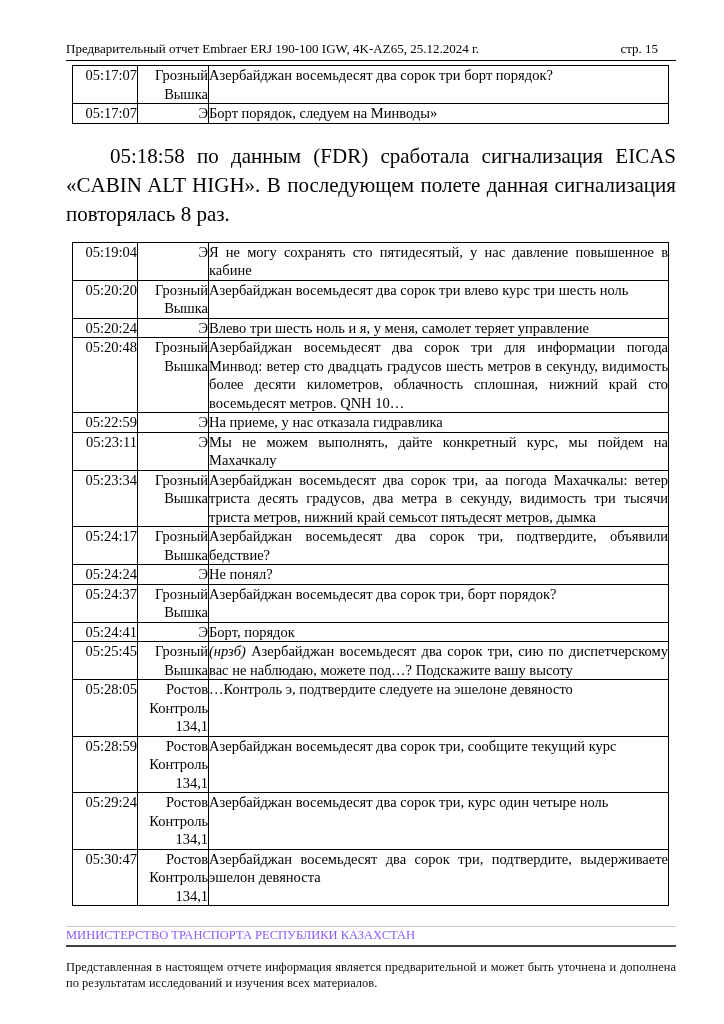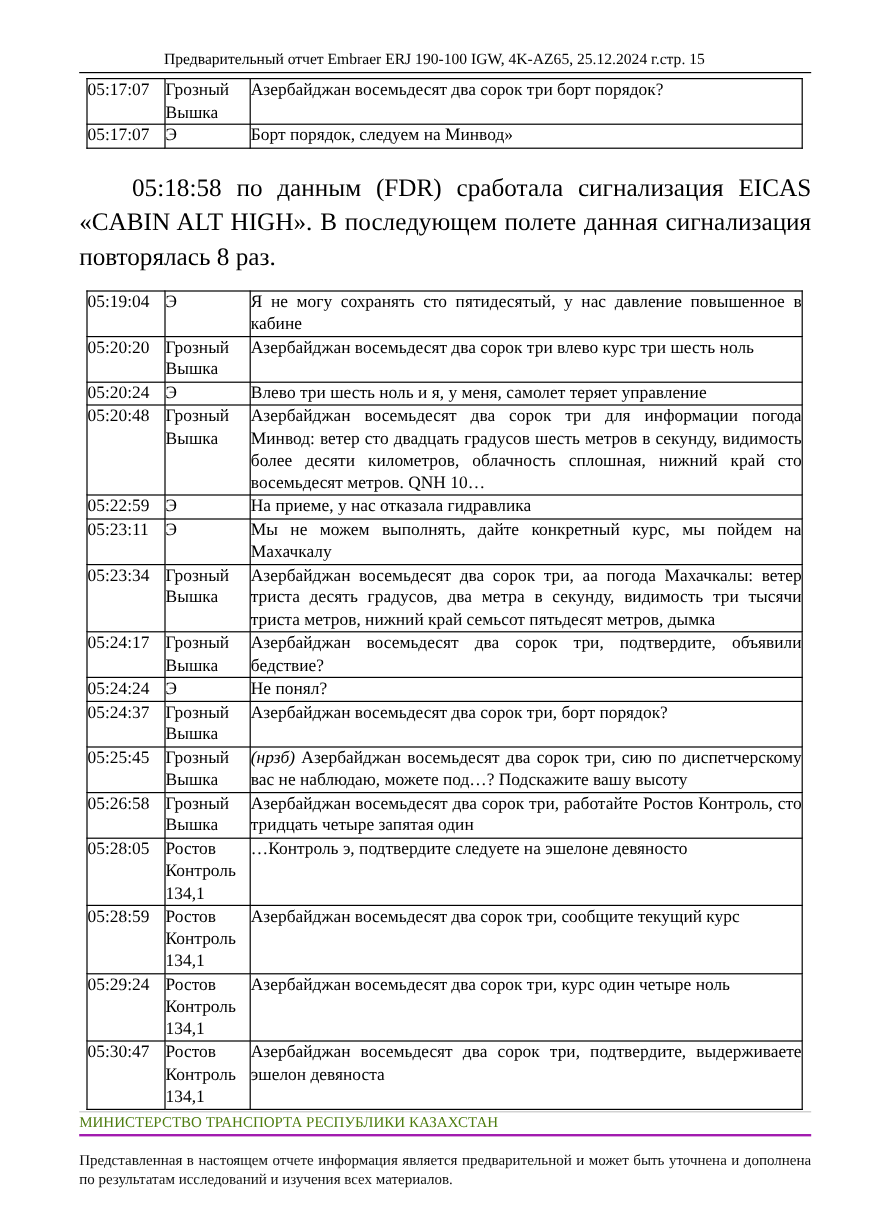"Предварительный отчет Embraer ERJ" .header { justify-content: center -> space-between }
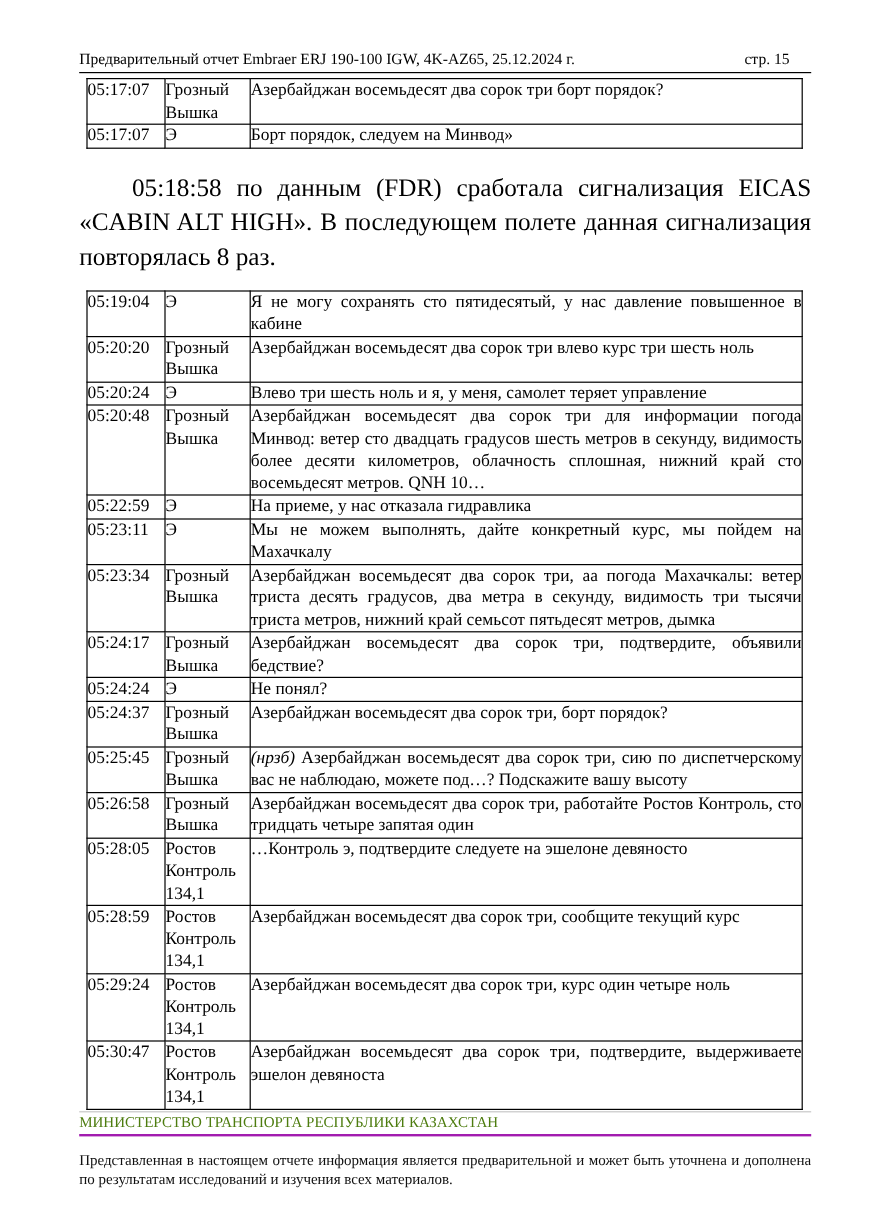"05:17:07" td.time-cell { text-align: left -> right }
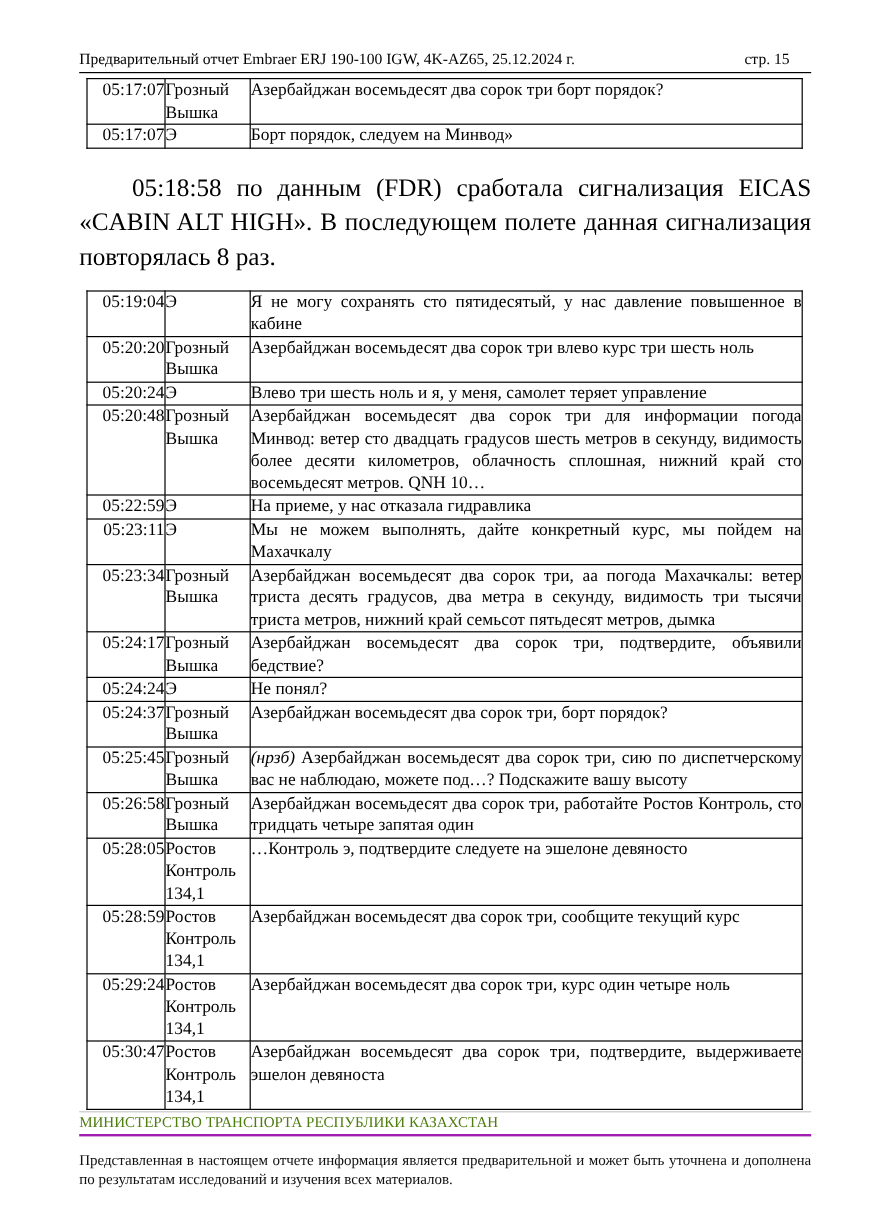"Грозный Вышка" td.speaker-cell { text-align: left -> right }
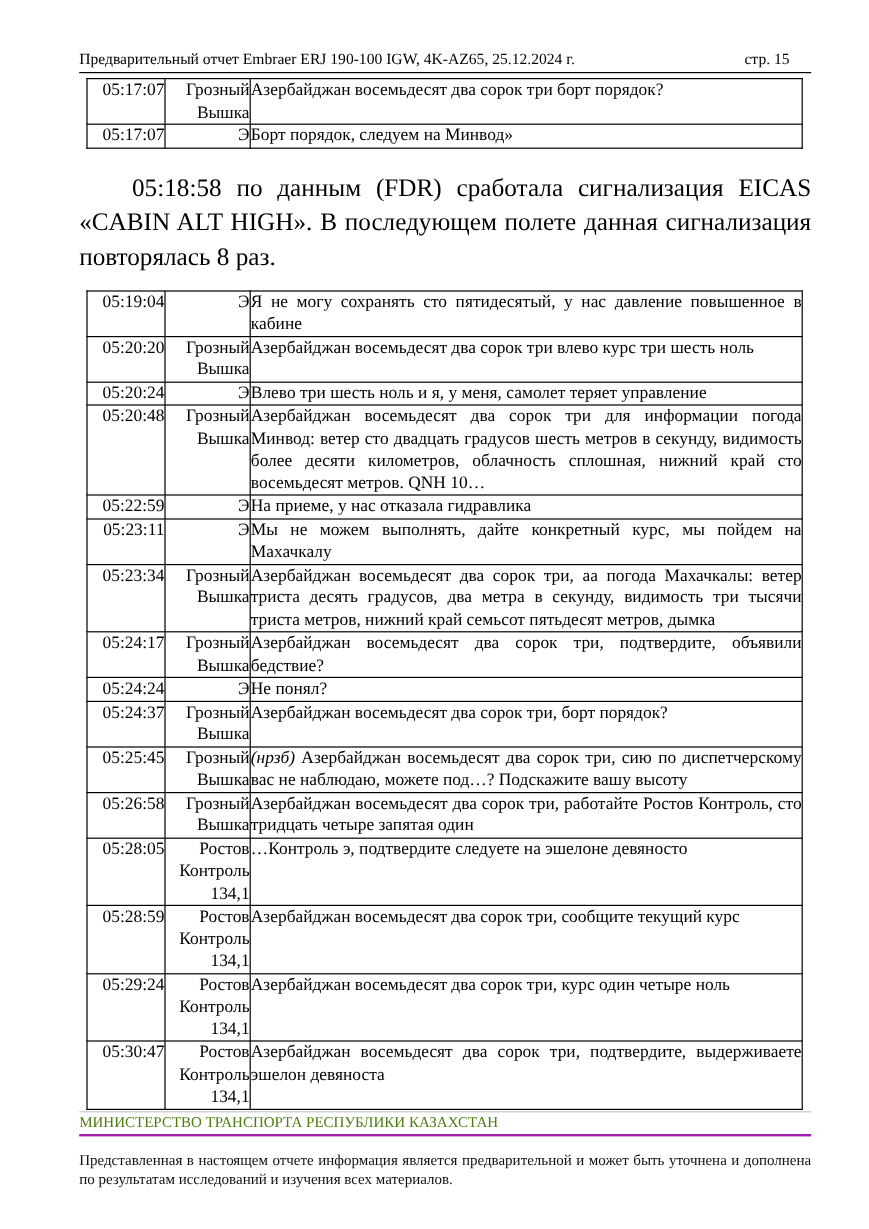"Борт порядок, следуем на Минвод»" td.text-cell { text: Минвод -> Минводы }
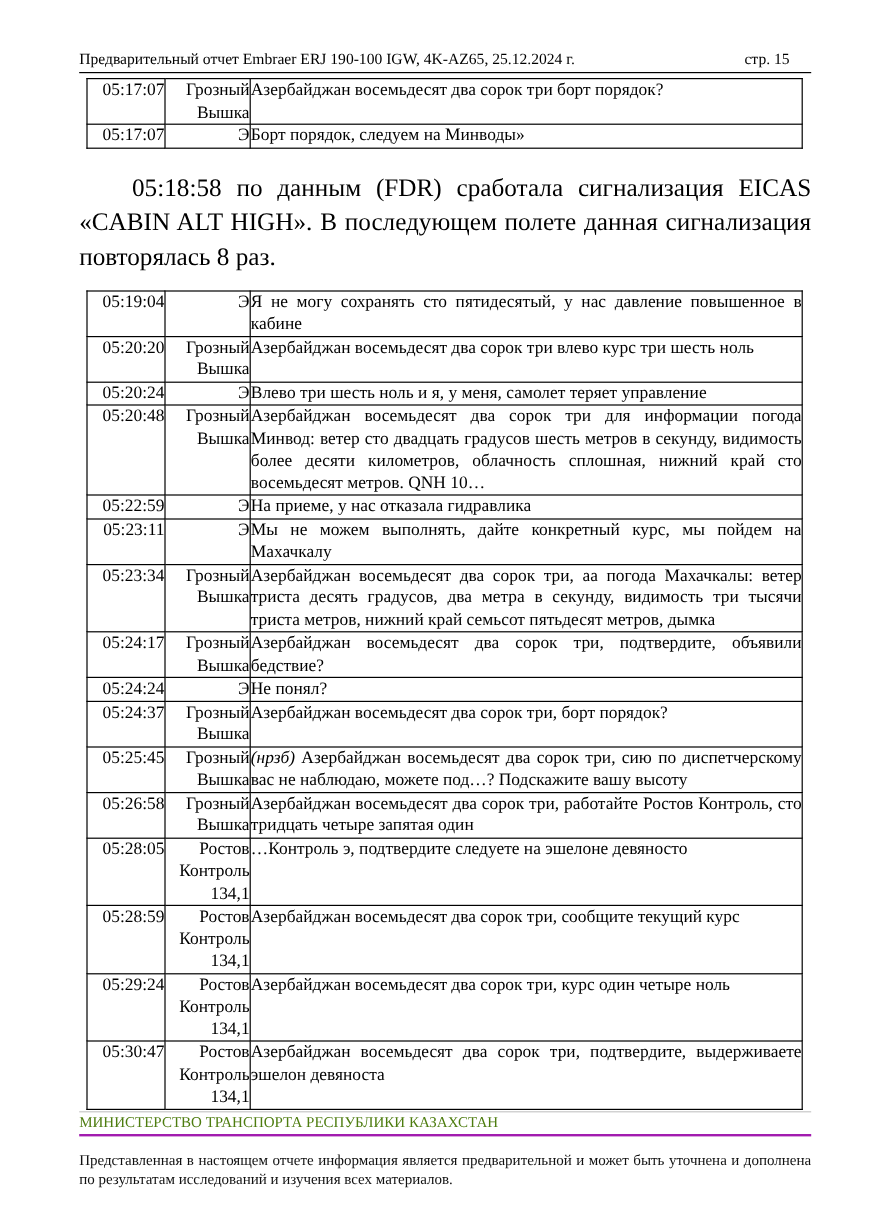"05:24:41" tr { html: none -> <tr> <td>05:24:41</td> <td>Э</td> <td>Борт, порядок</td> </tr> }
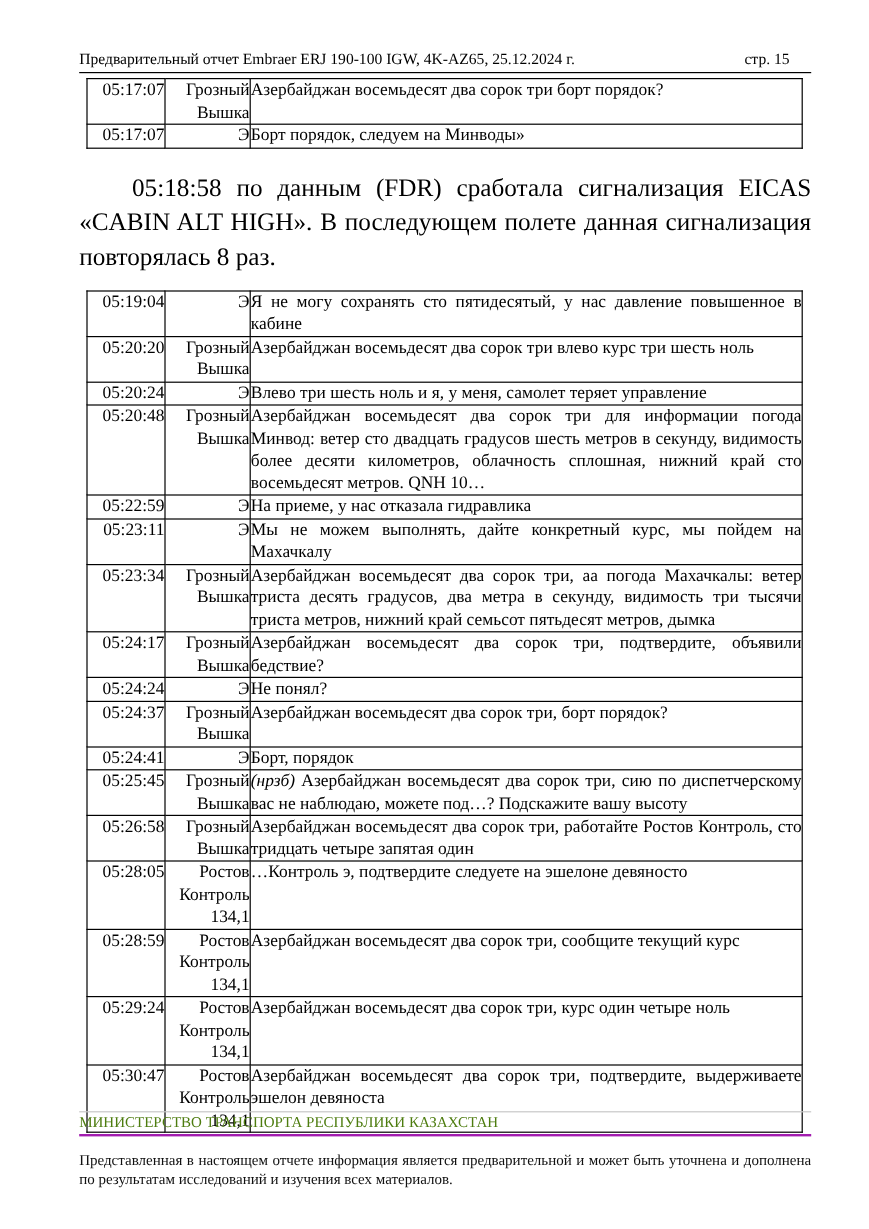"05:26:58" tr { html: <tr> <td>05:26:58</td> <td>Грозный Вышка</td> <td>Азербайджан восемьдесят два сорок три, работайте Ростов Контроль, сто тридцать четыре запятая один</td> </tr> -> none }
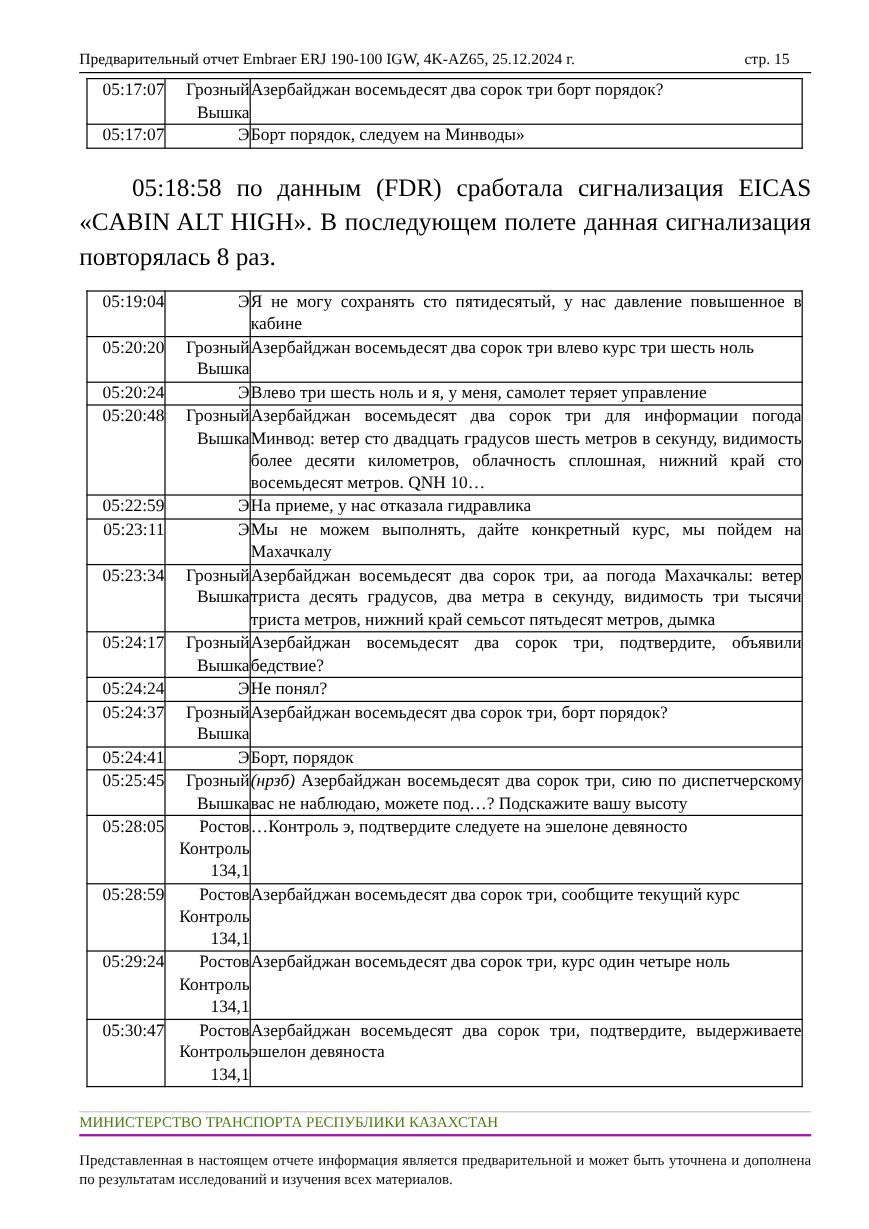"МИНИСТЕРСТВО ТРАНСПОРТА РЕСПУБЛИКИ" .ministry { border-bottom: 2px solid #a21caf -> 2px solid #404040; color: #4d7c0f -> #8b5cf6 }
